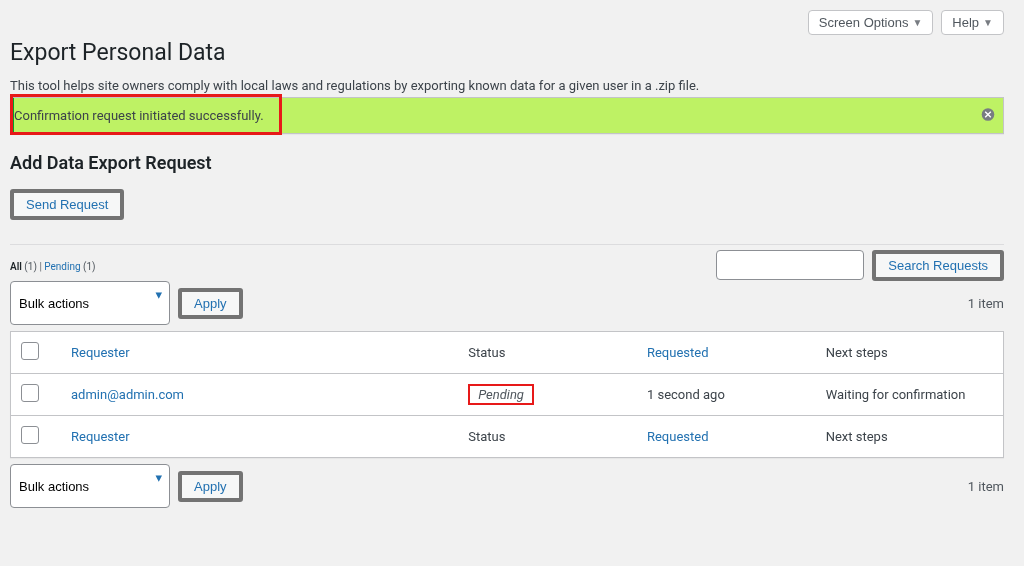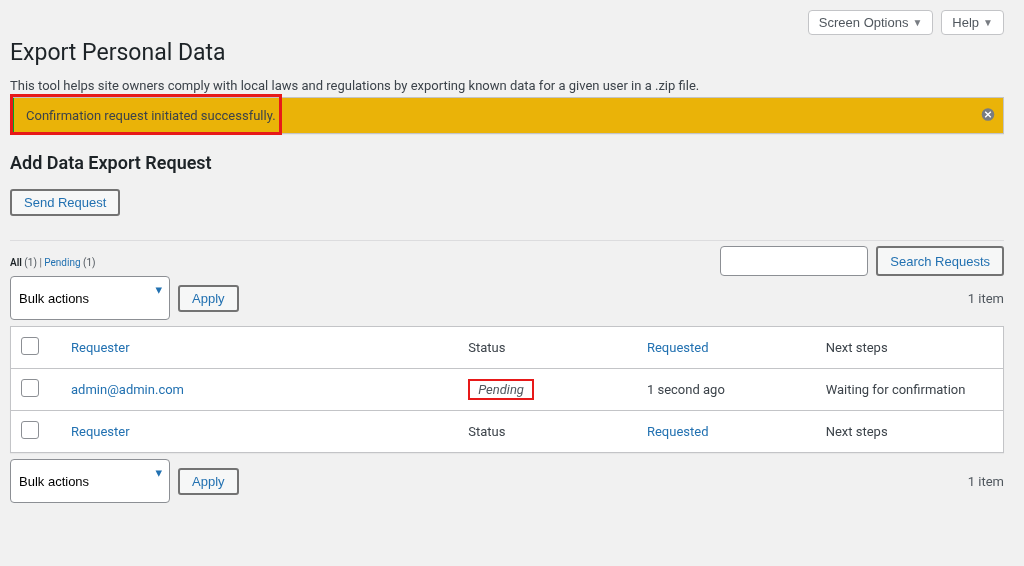"Confirmation request initiated" .notice { background: #eab308 -> #bef264; padding: 10px 12px -> 10px 0 }
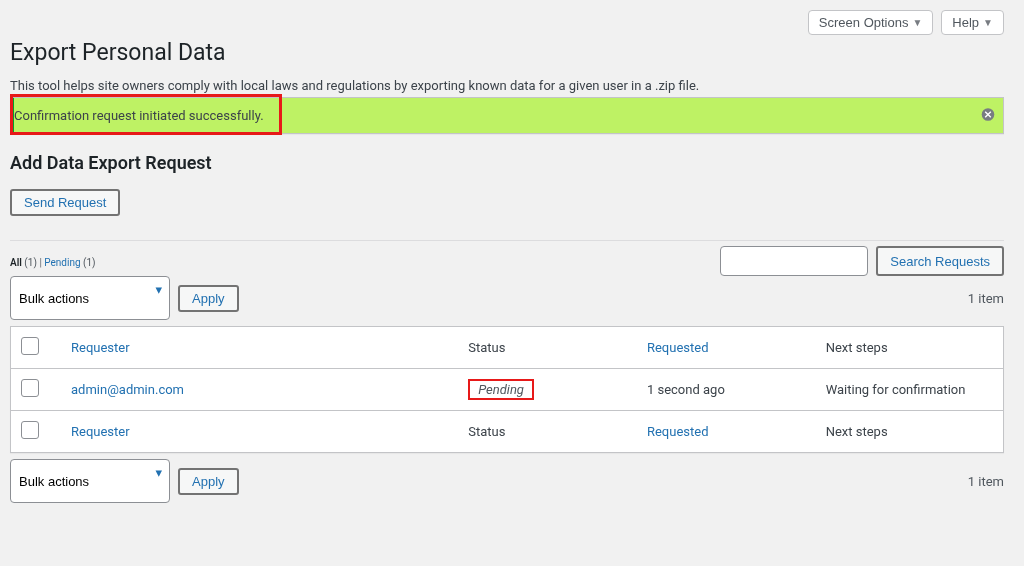"Send Request" .button { border: 2px solid #737373 -> 4px solid #737373 }
